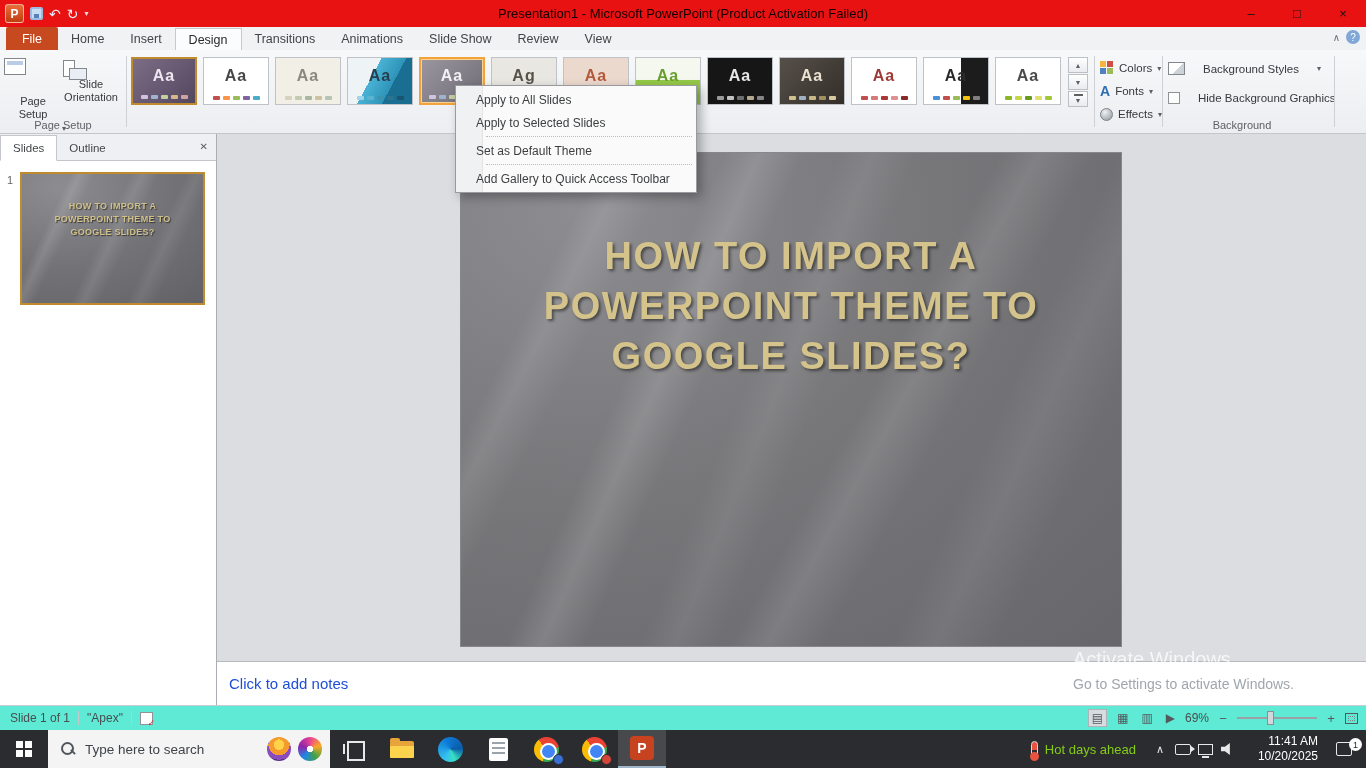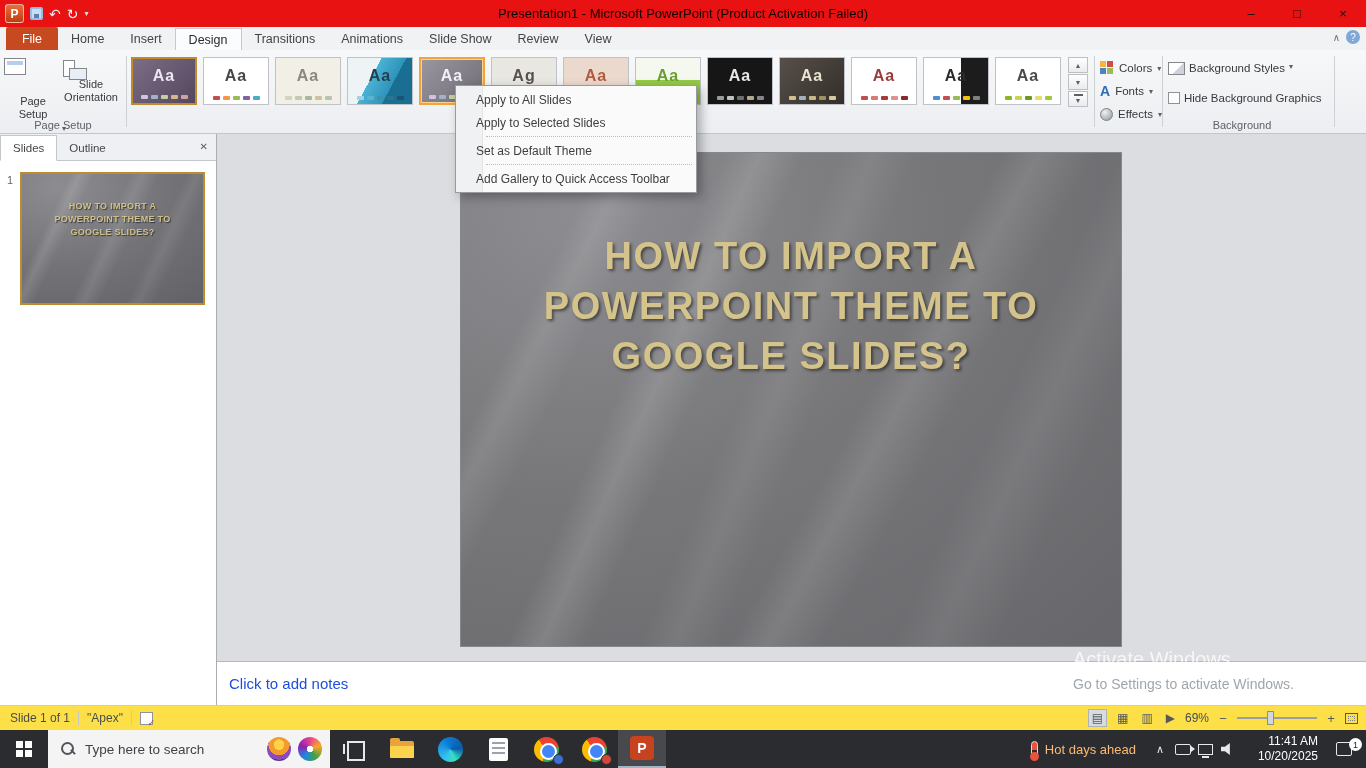"Background Styles" .bg-row { align-items: flex-start -> center; gap: 4px -> 18px }
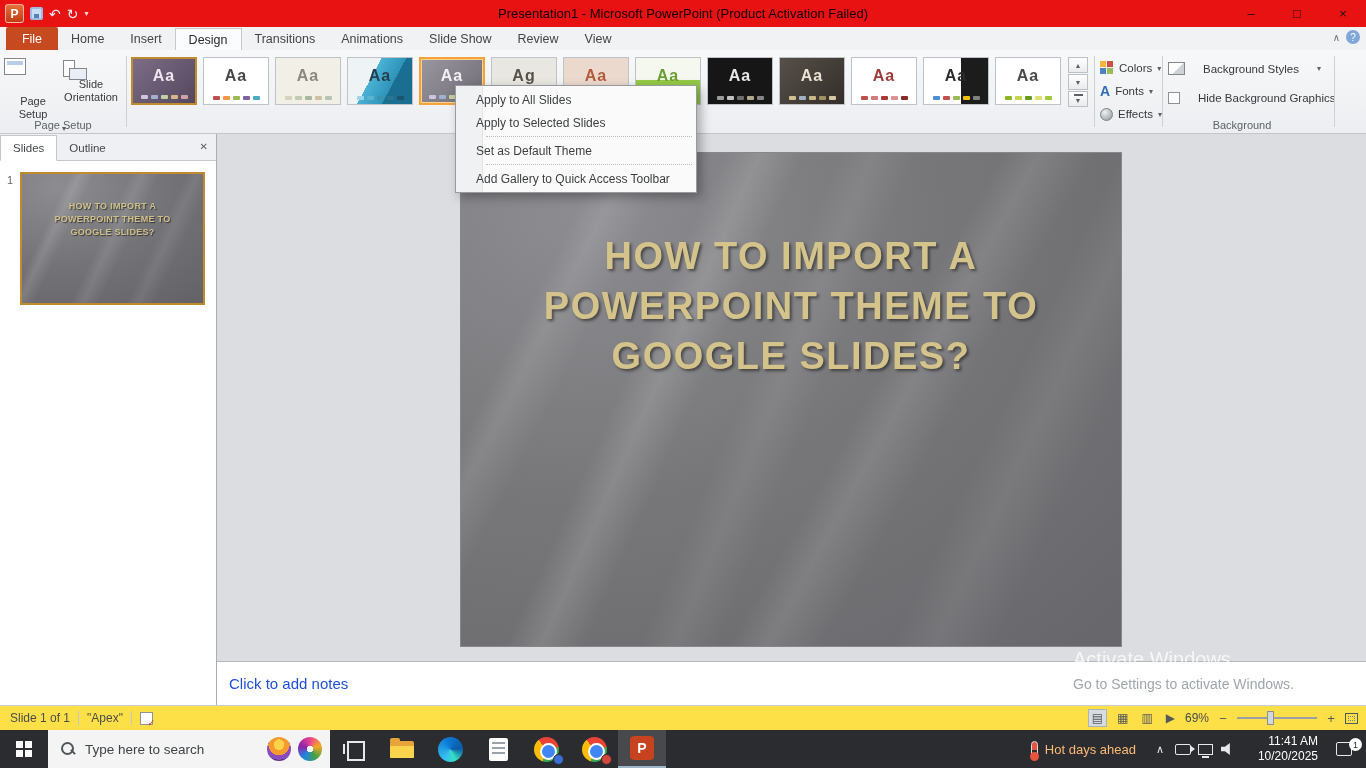"Slide 1 of 1" .statusbar { background: #fde047 -> #5eead4 }
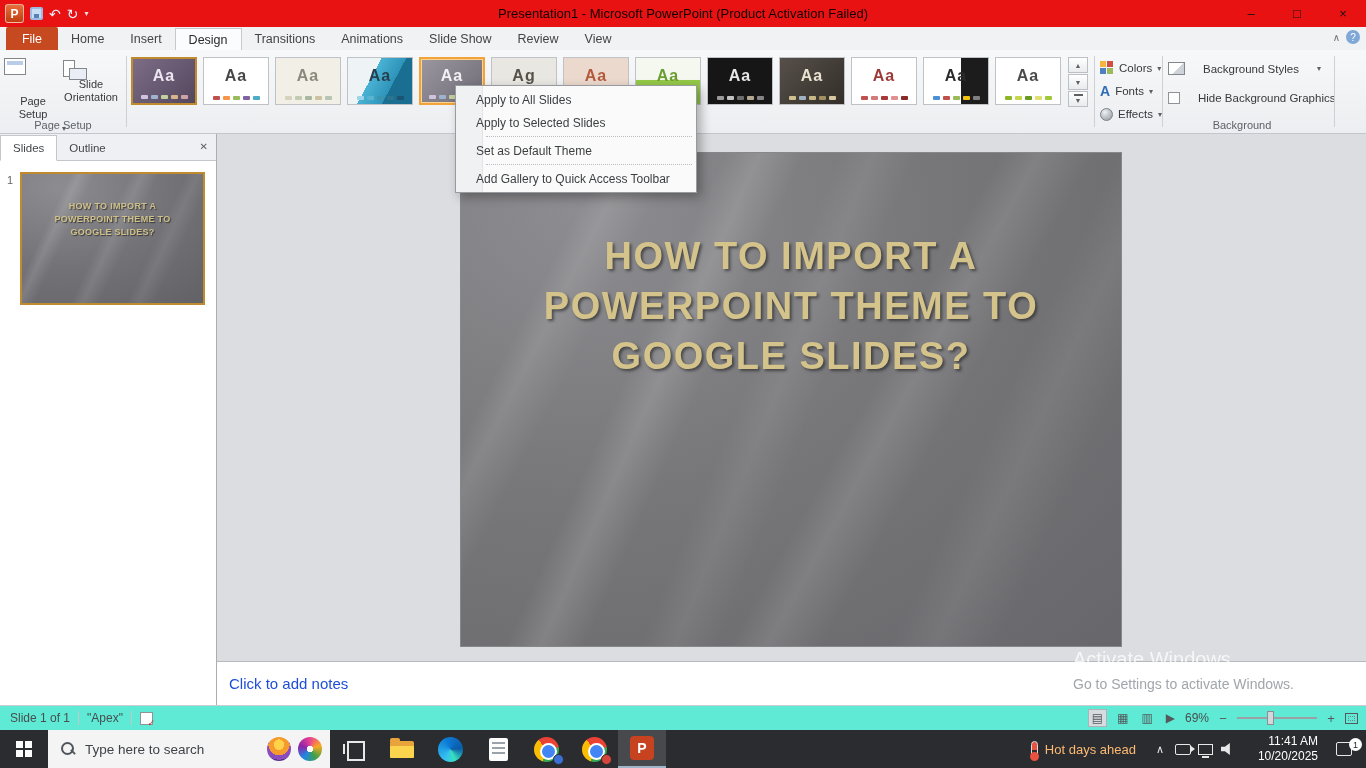"Hot days ahead" .weather-text { color: #fdba74 -> #84cc16 }
